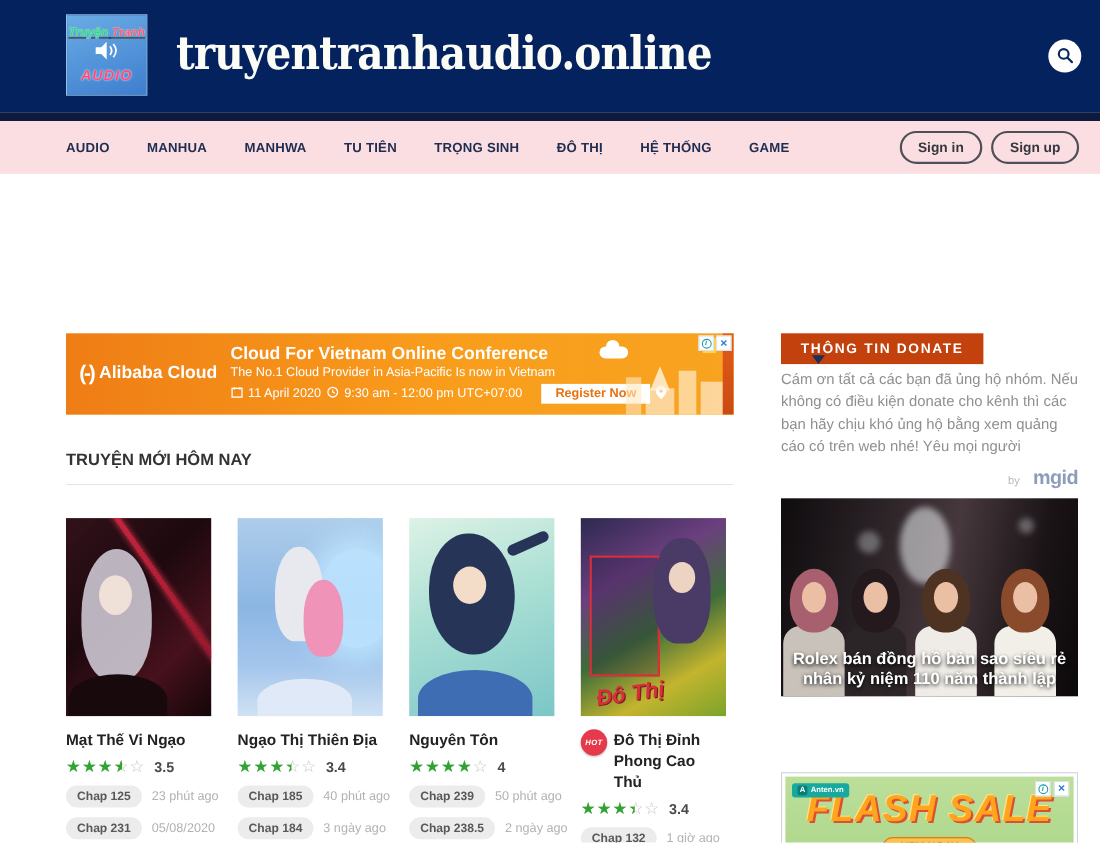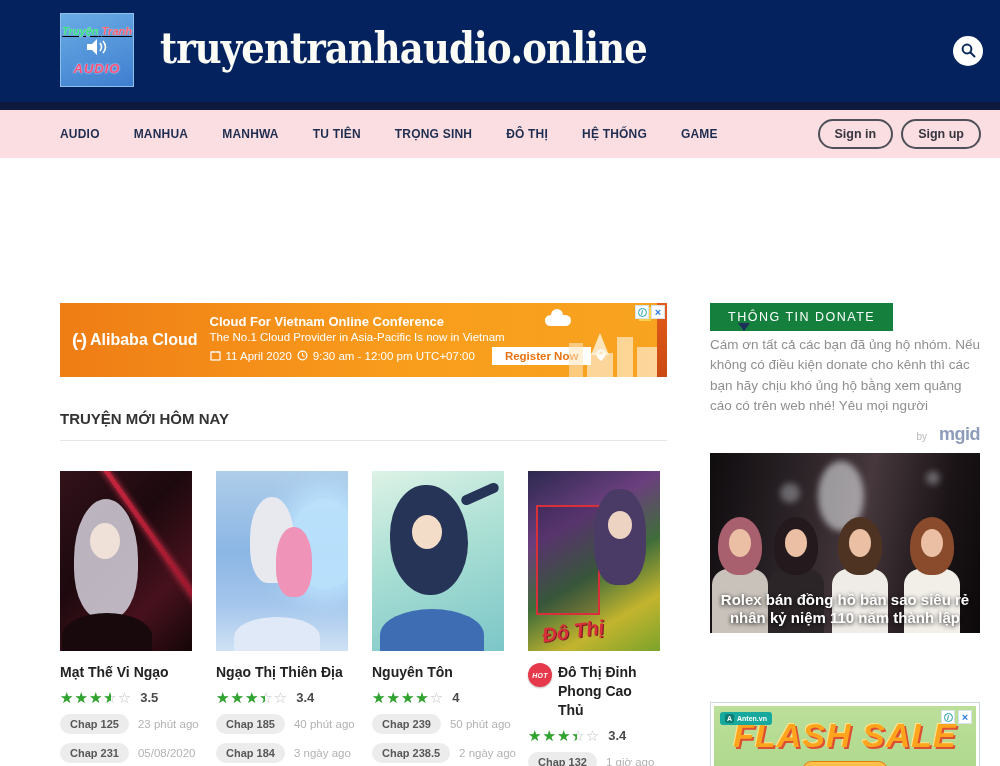"Cloud For Vietnam Online Conference" .ad-title { font-size: 13px -> 16px }
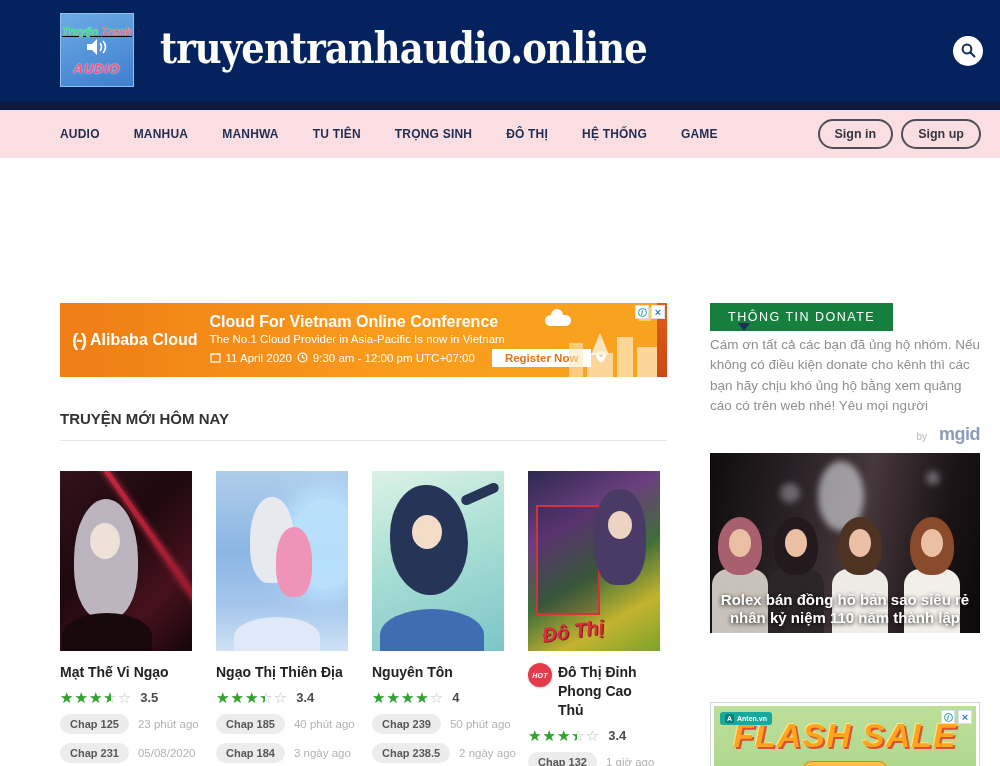"THÔNG TIN DONATE" .donate-ribbon { background: #15803d -> #c2410c; font-weight: normal -> bold }
